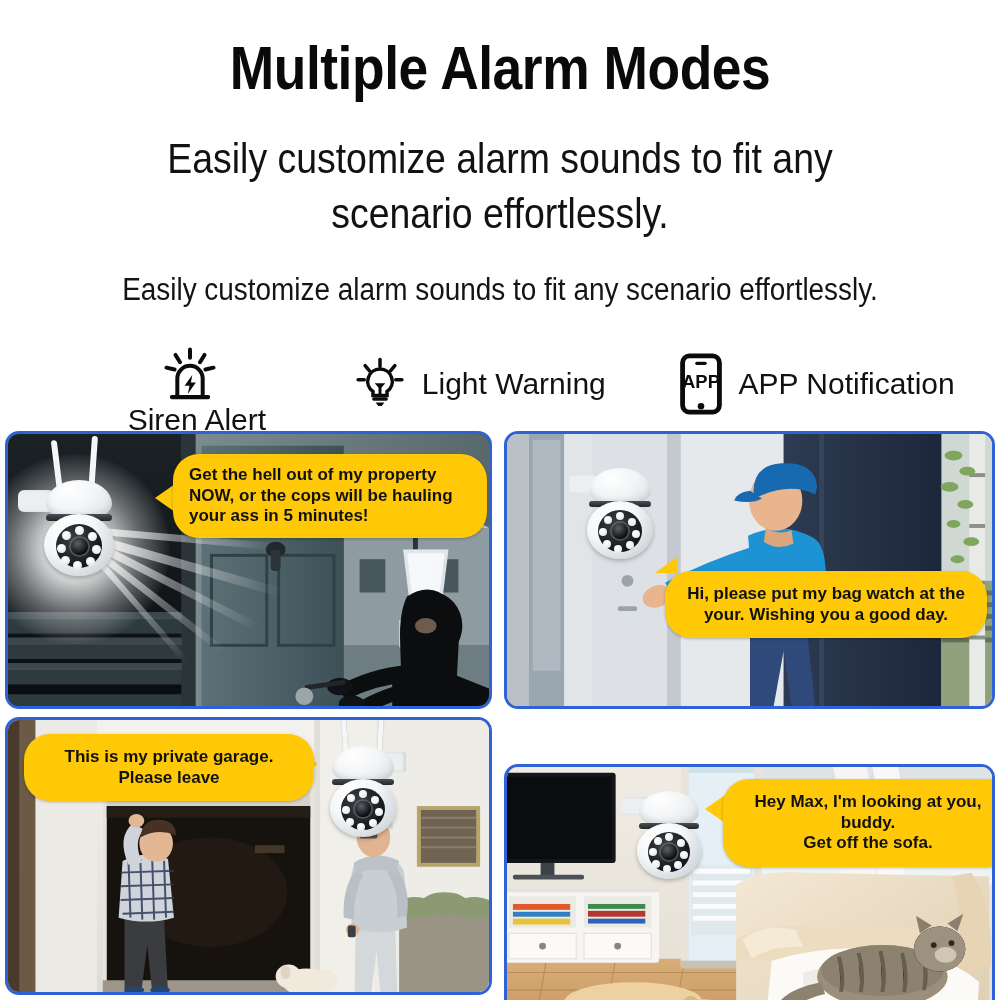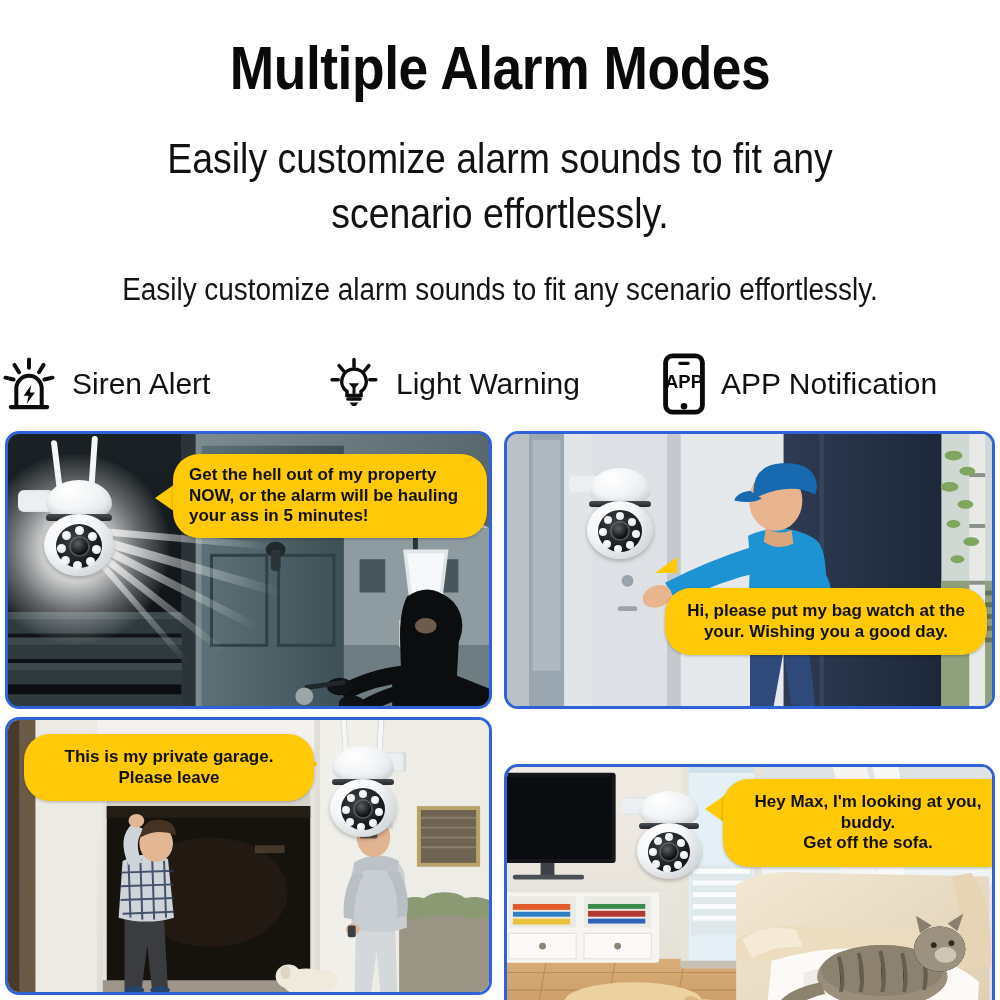"Siren Alert" .f1 { flex-direction: none -> column; padding-left: none -> 34px }
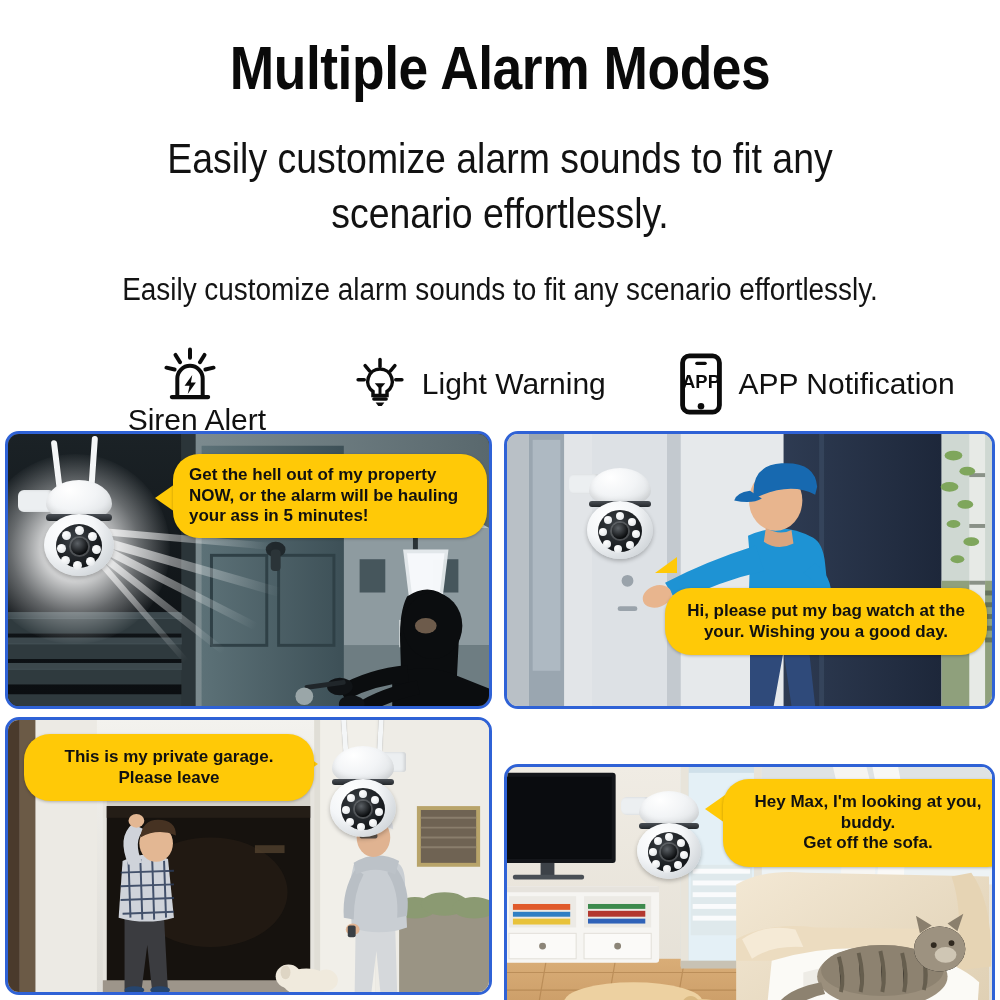"NOW, or the alarm will" div { text: alarm -> cops }
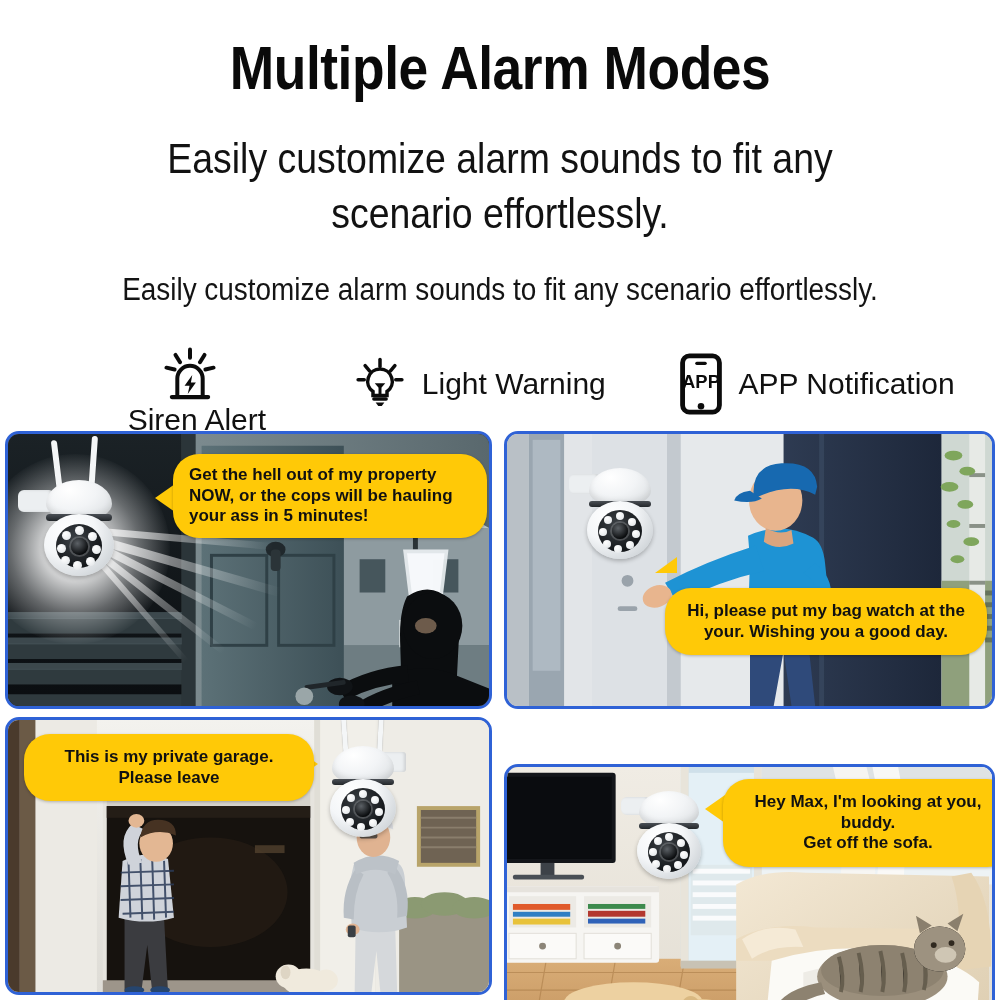"Hi, please put my bag" div.bubble { margin-top: 17px -> none }
